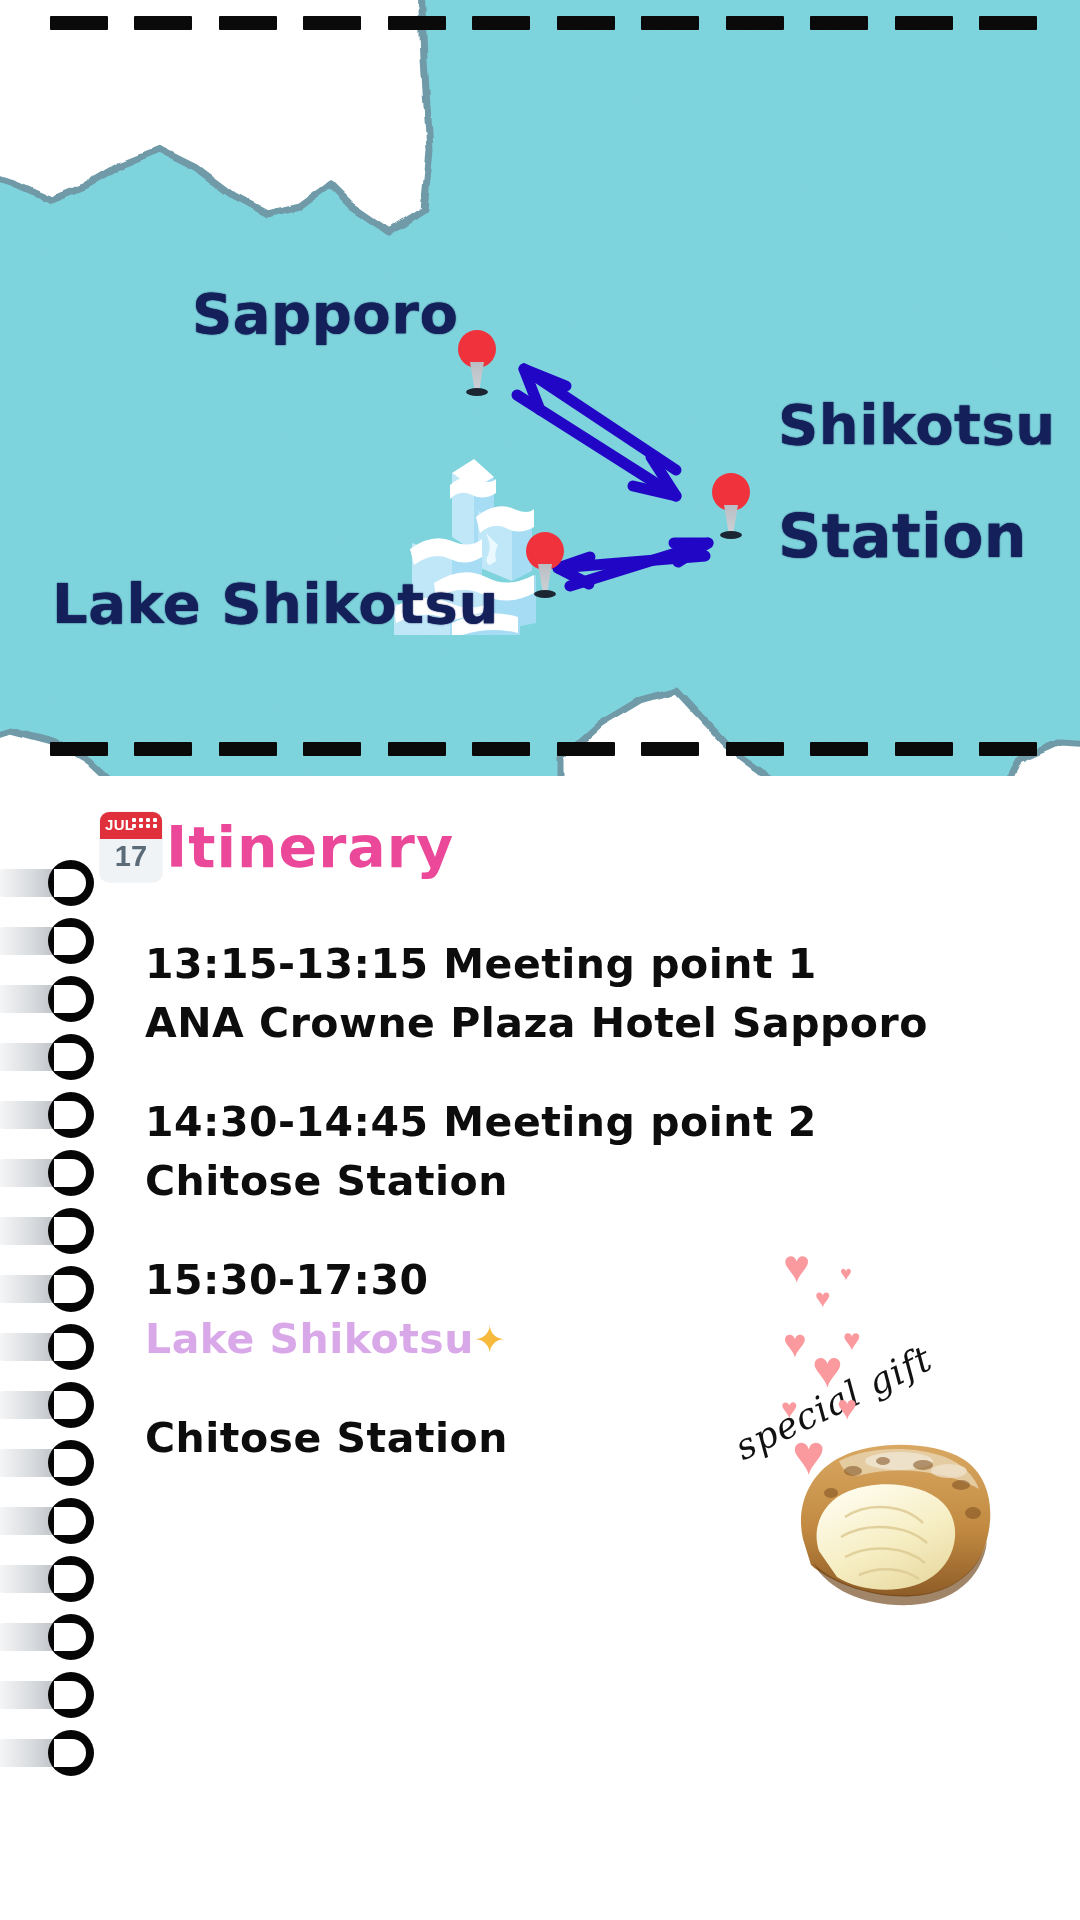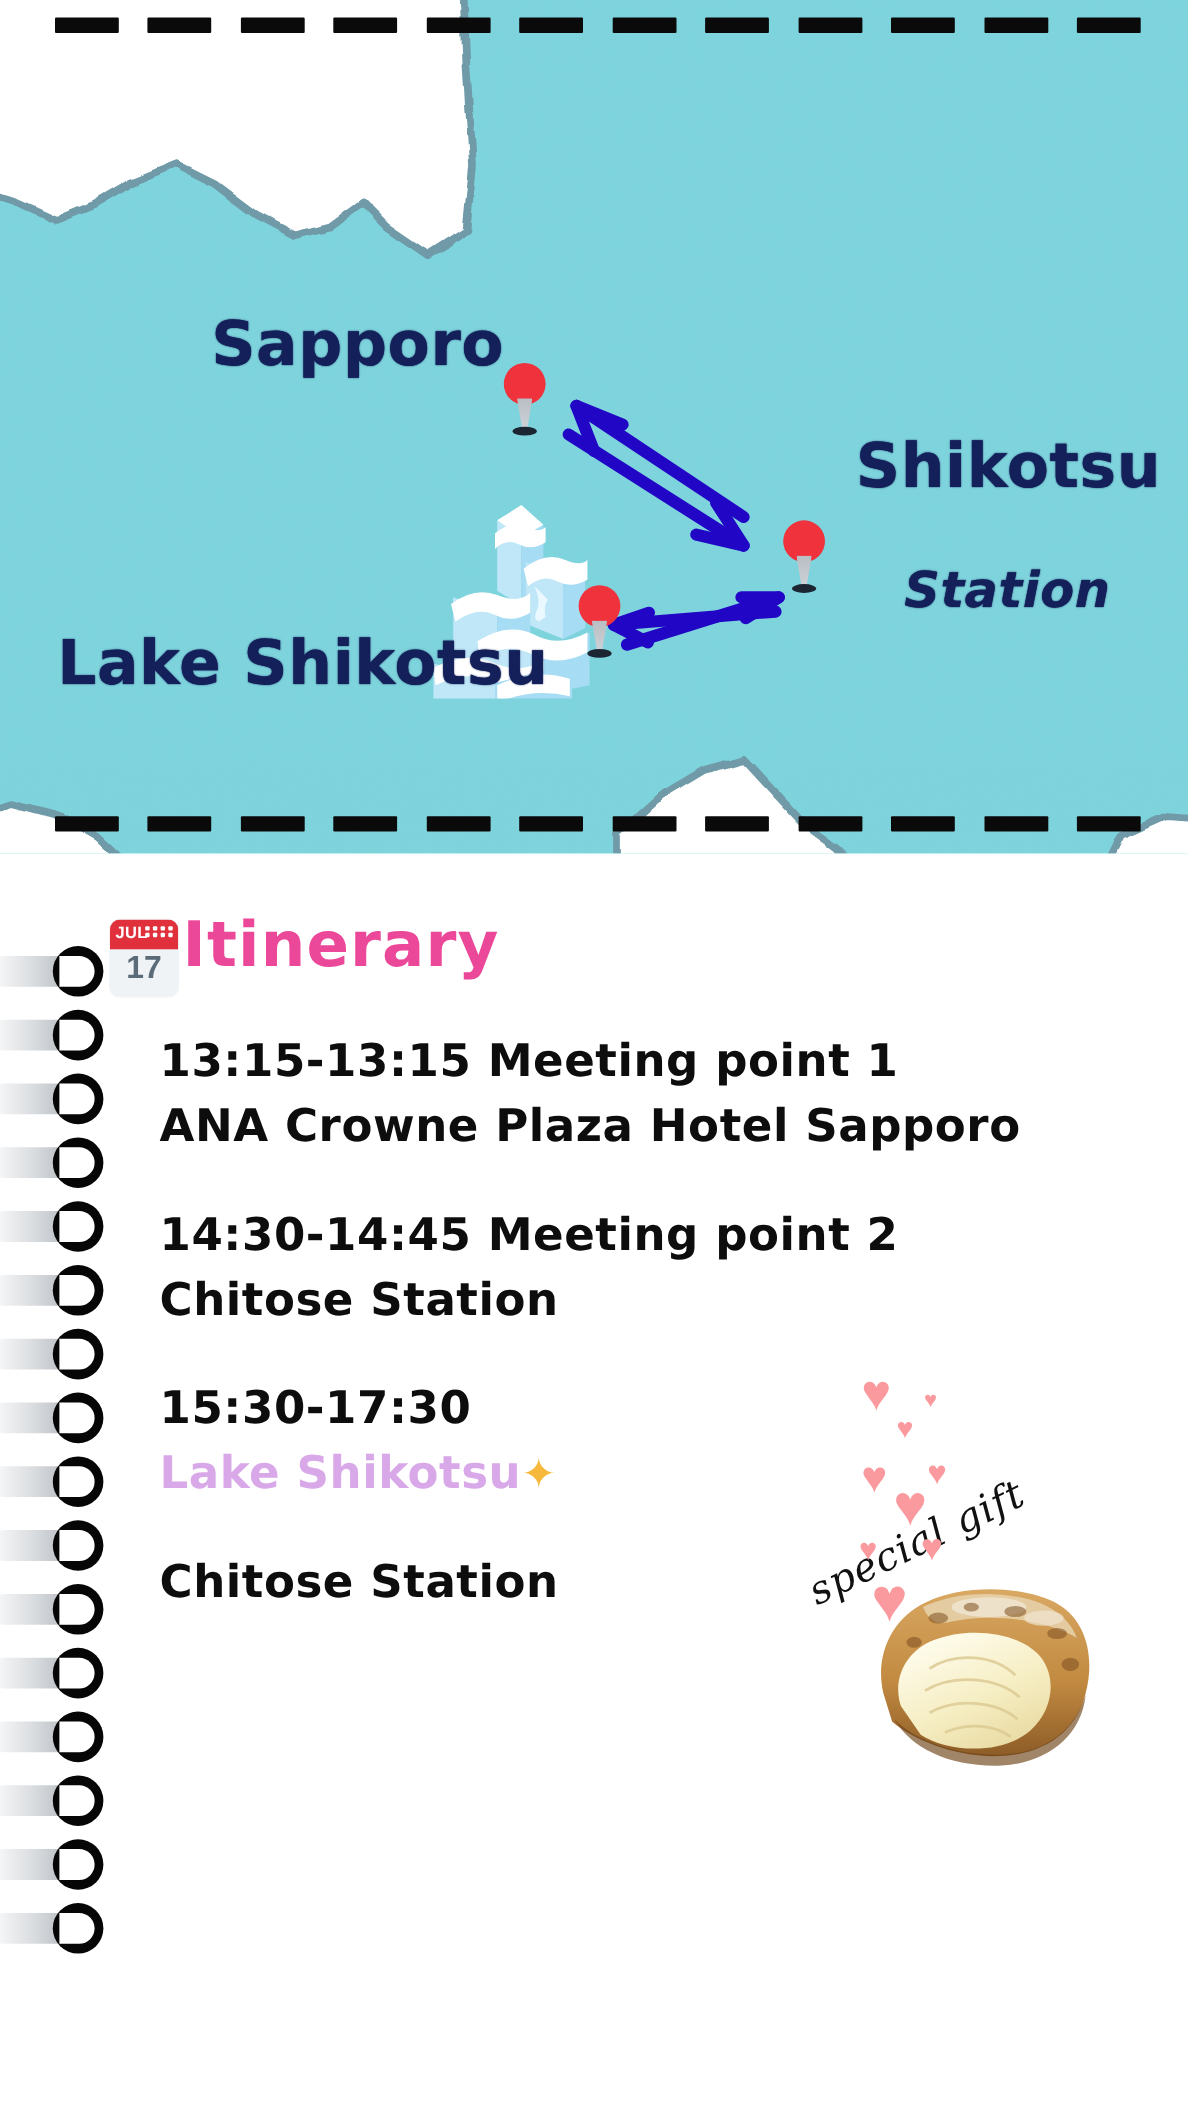"Sapporo" #map { background: #5eead4 -> #f0abfc }
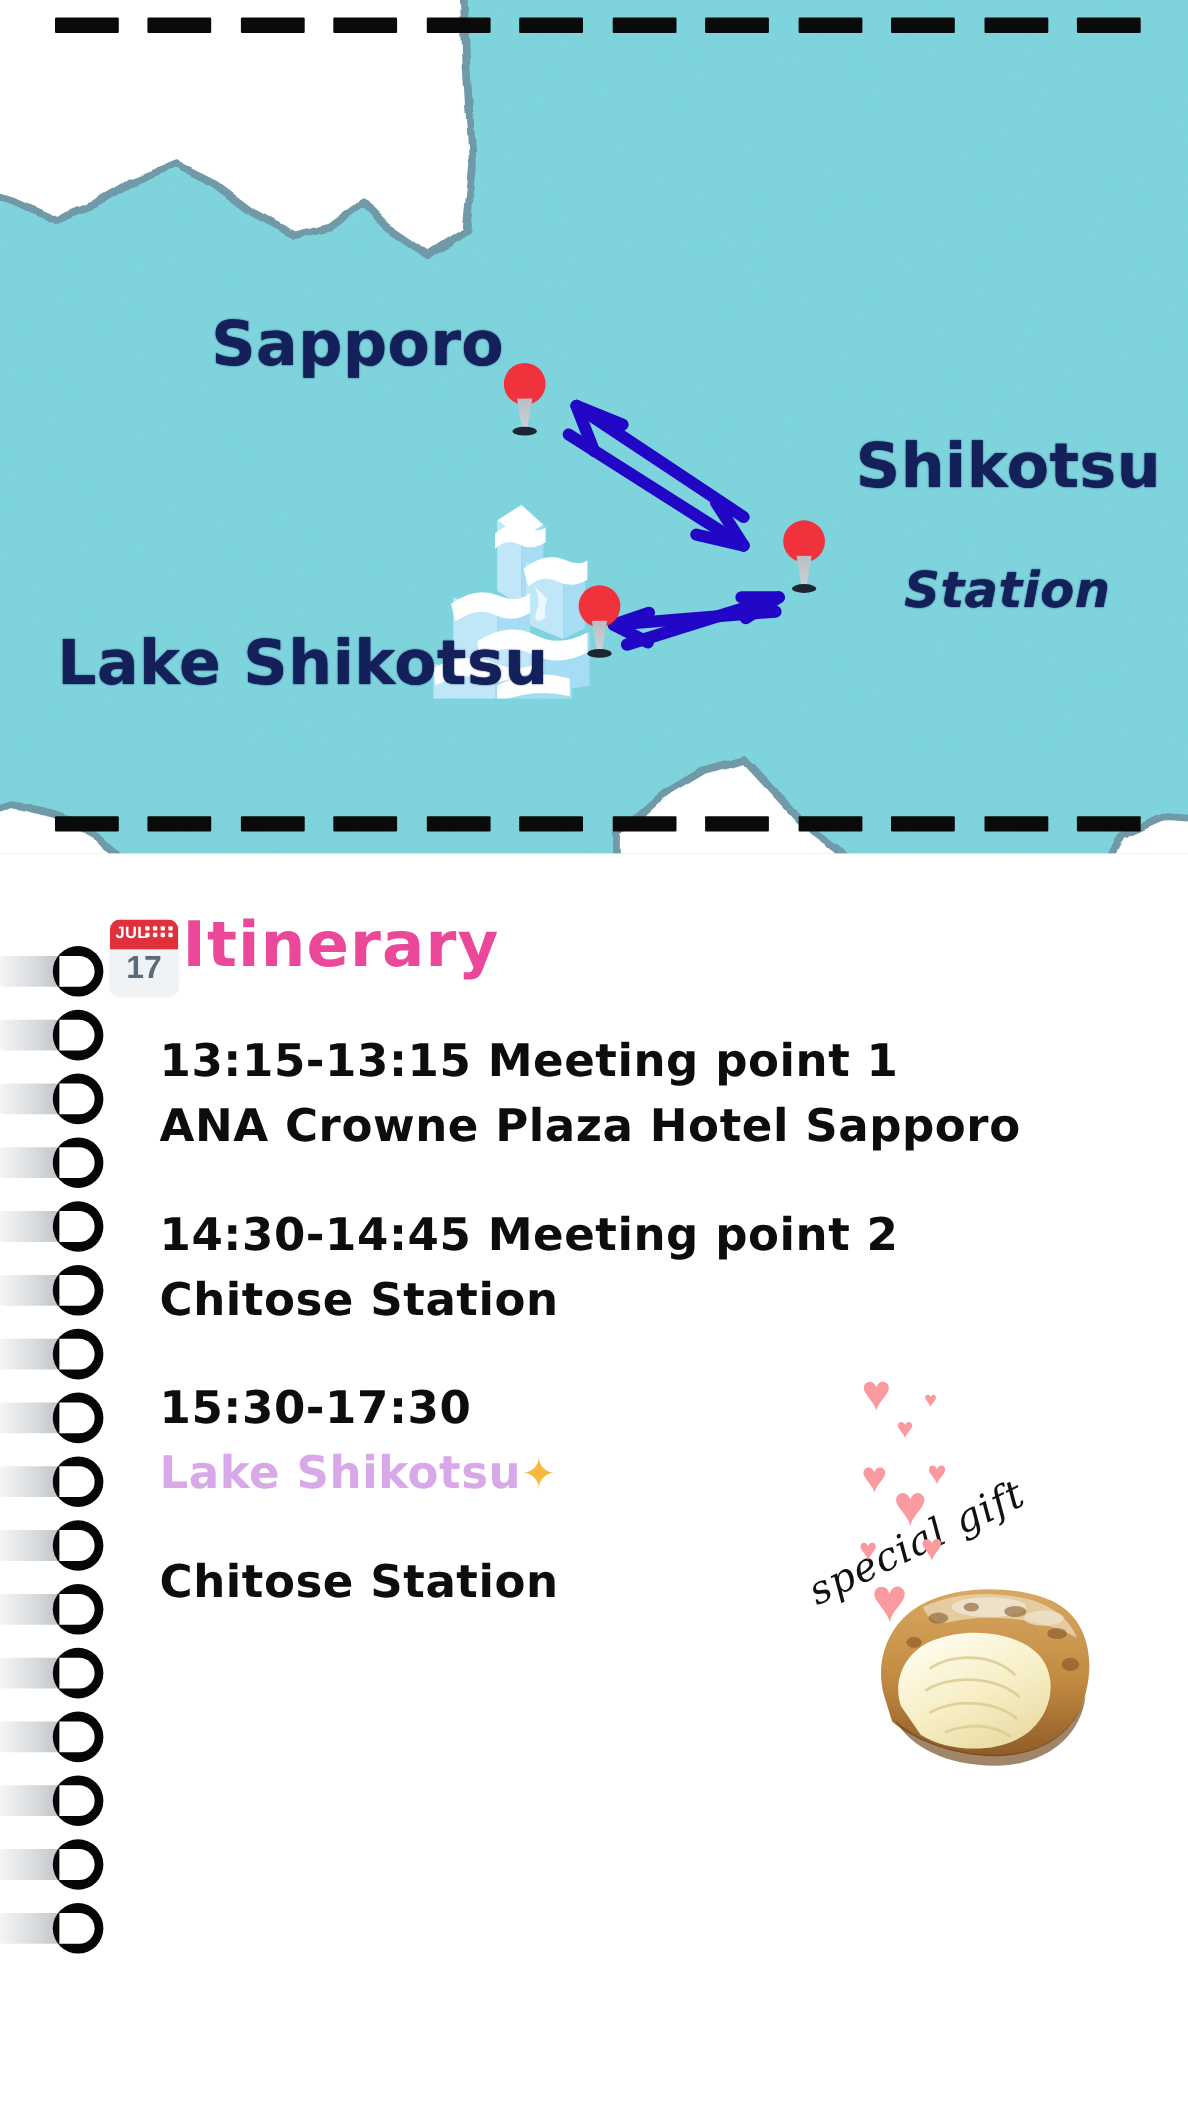"Station" #label-station { font-size: 45px -> 60px; font-style: italic -> none; left: 822px -> 778px }
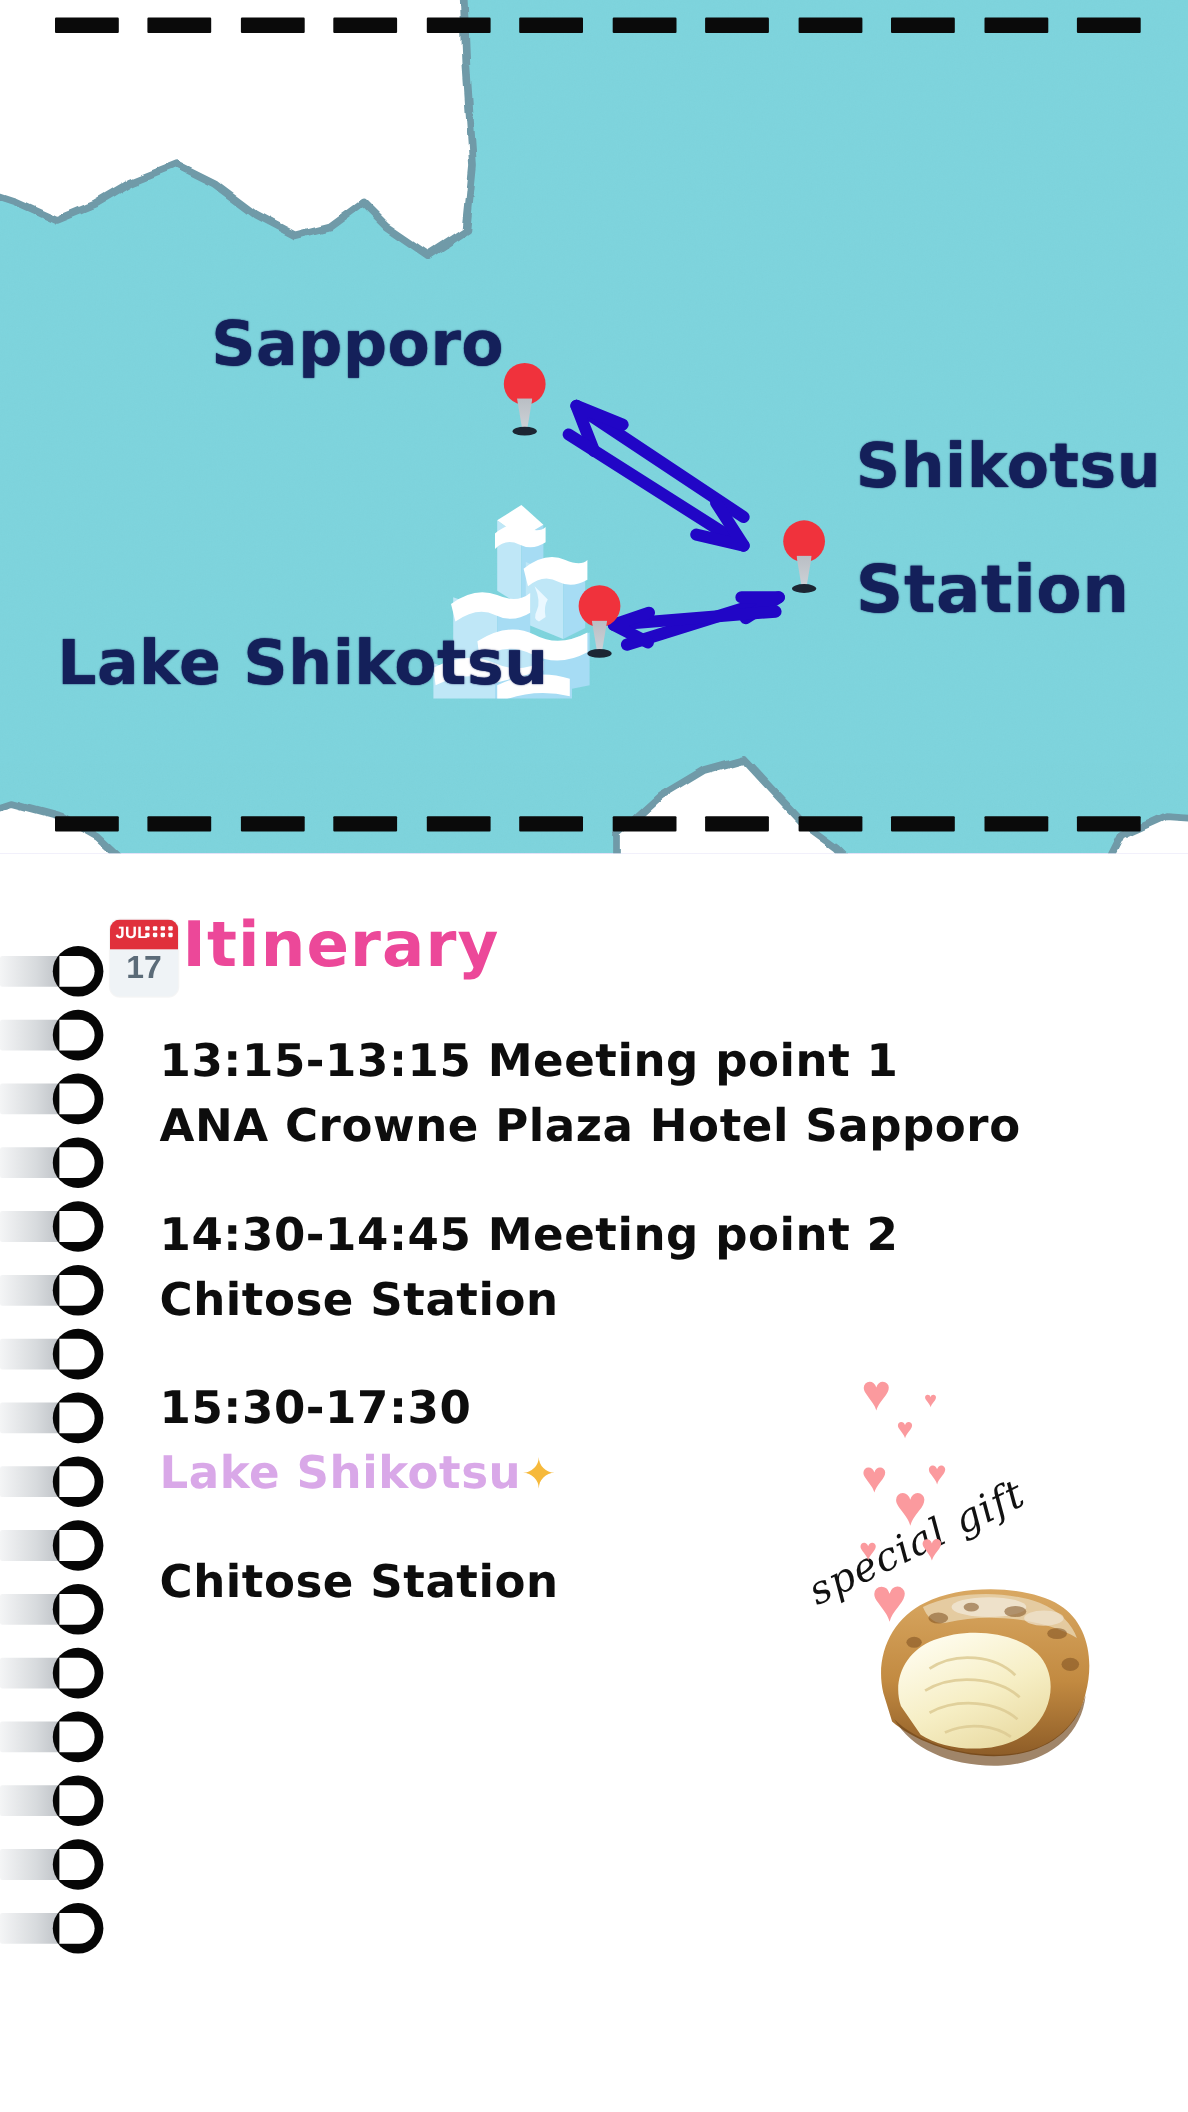"JUL" #cal-icon { margin-top: 24px -> none }
